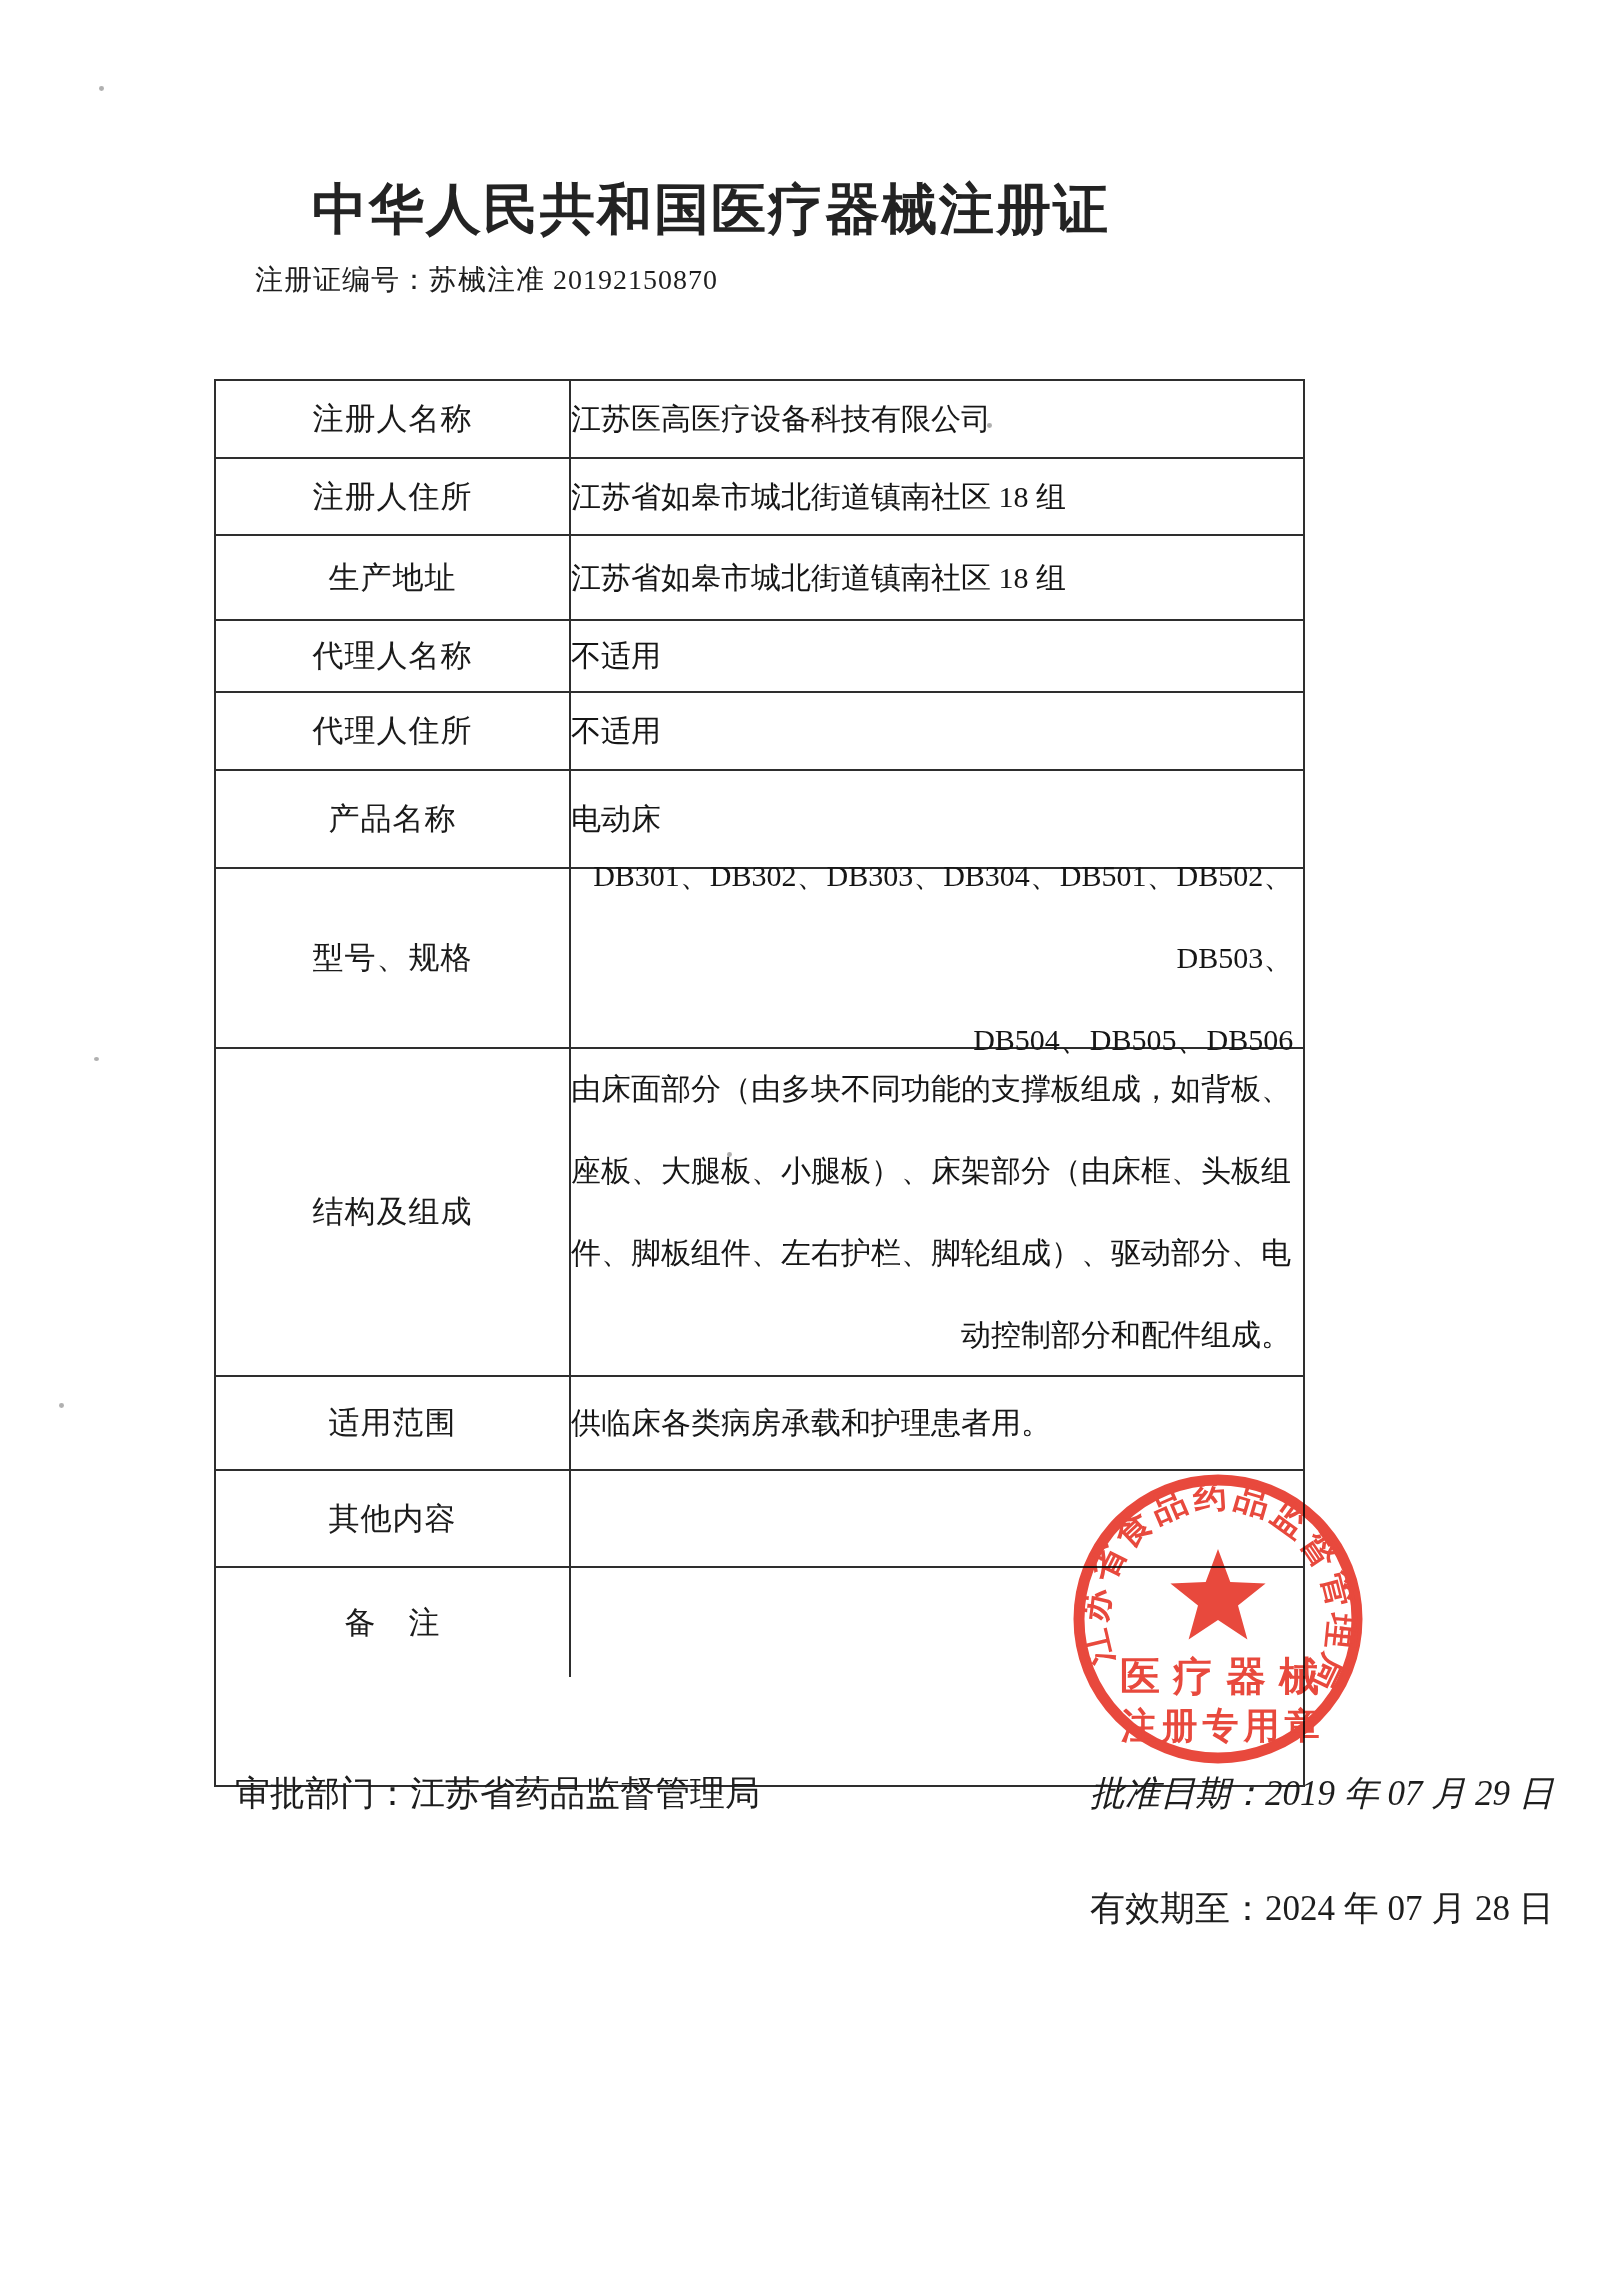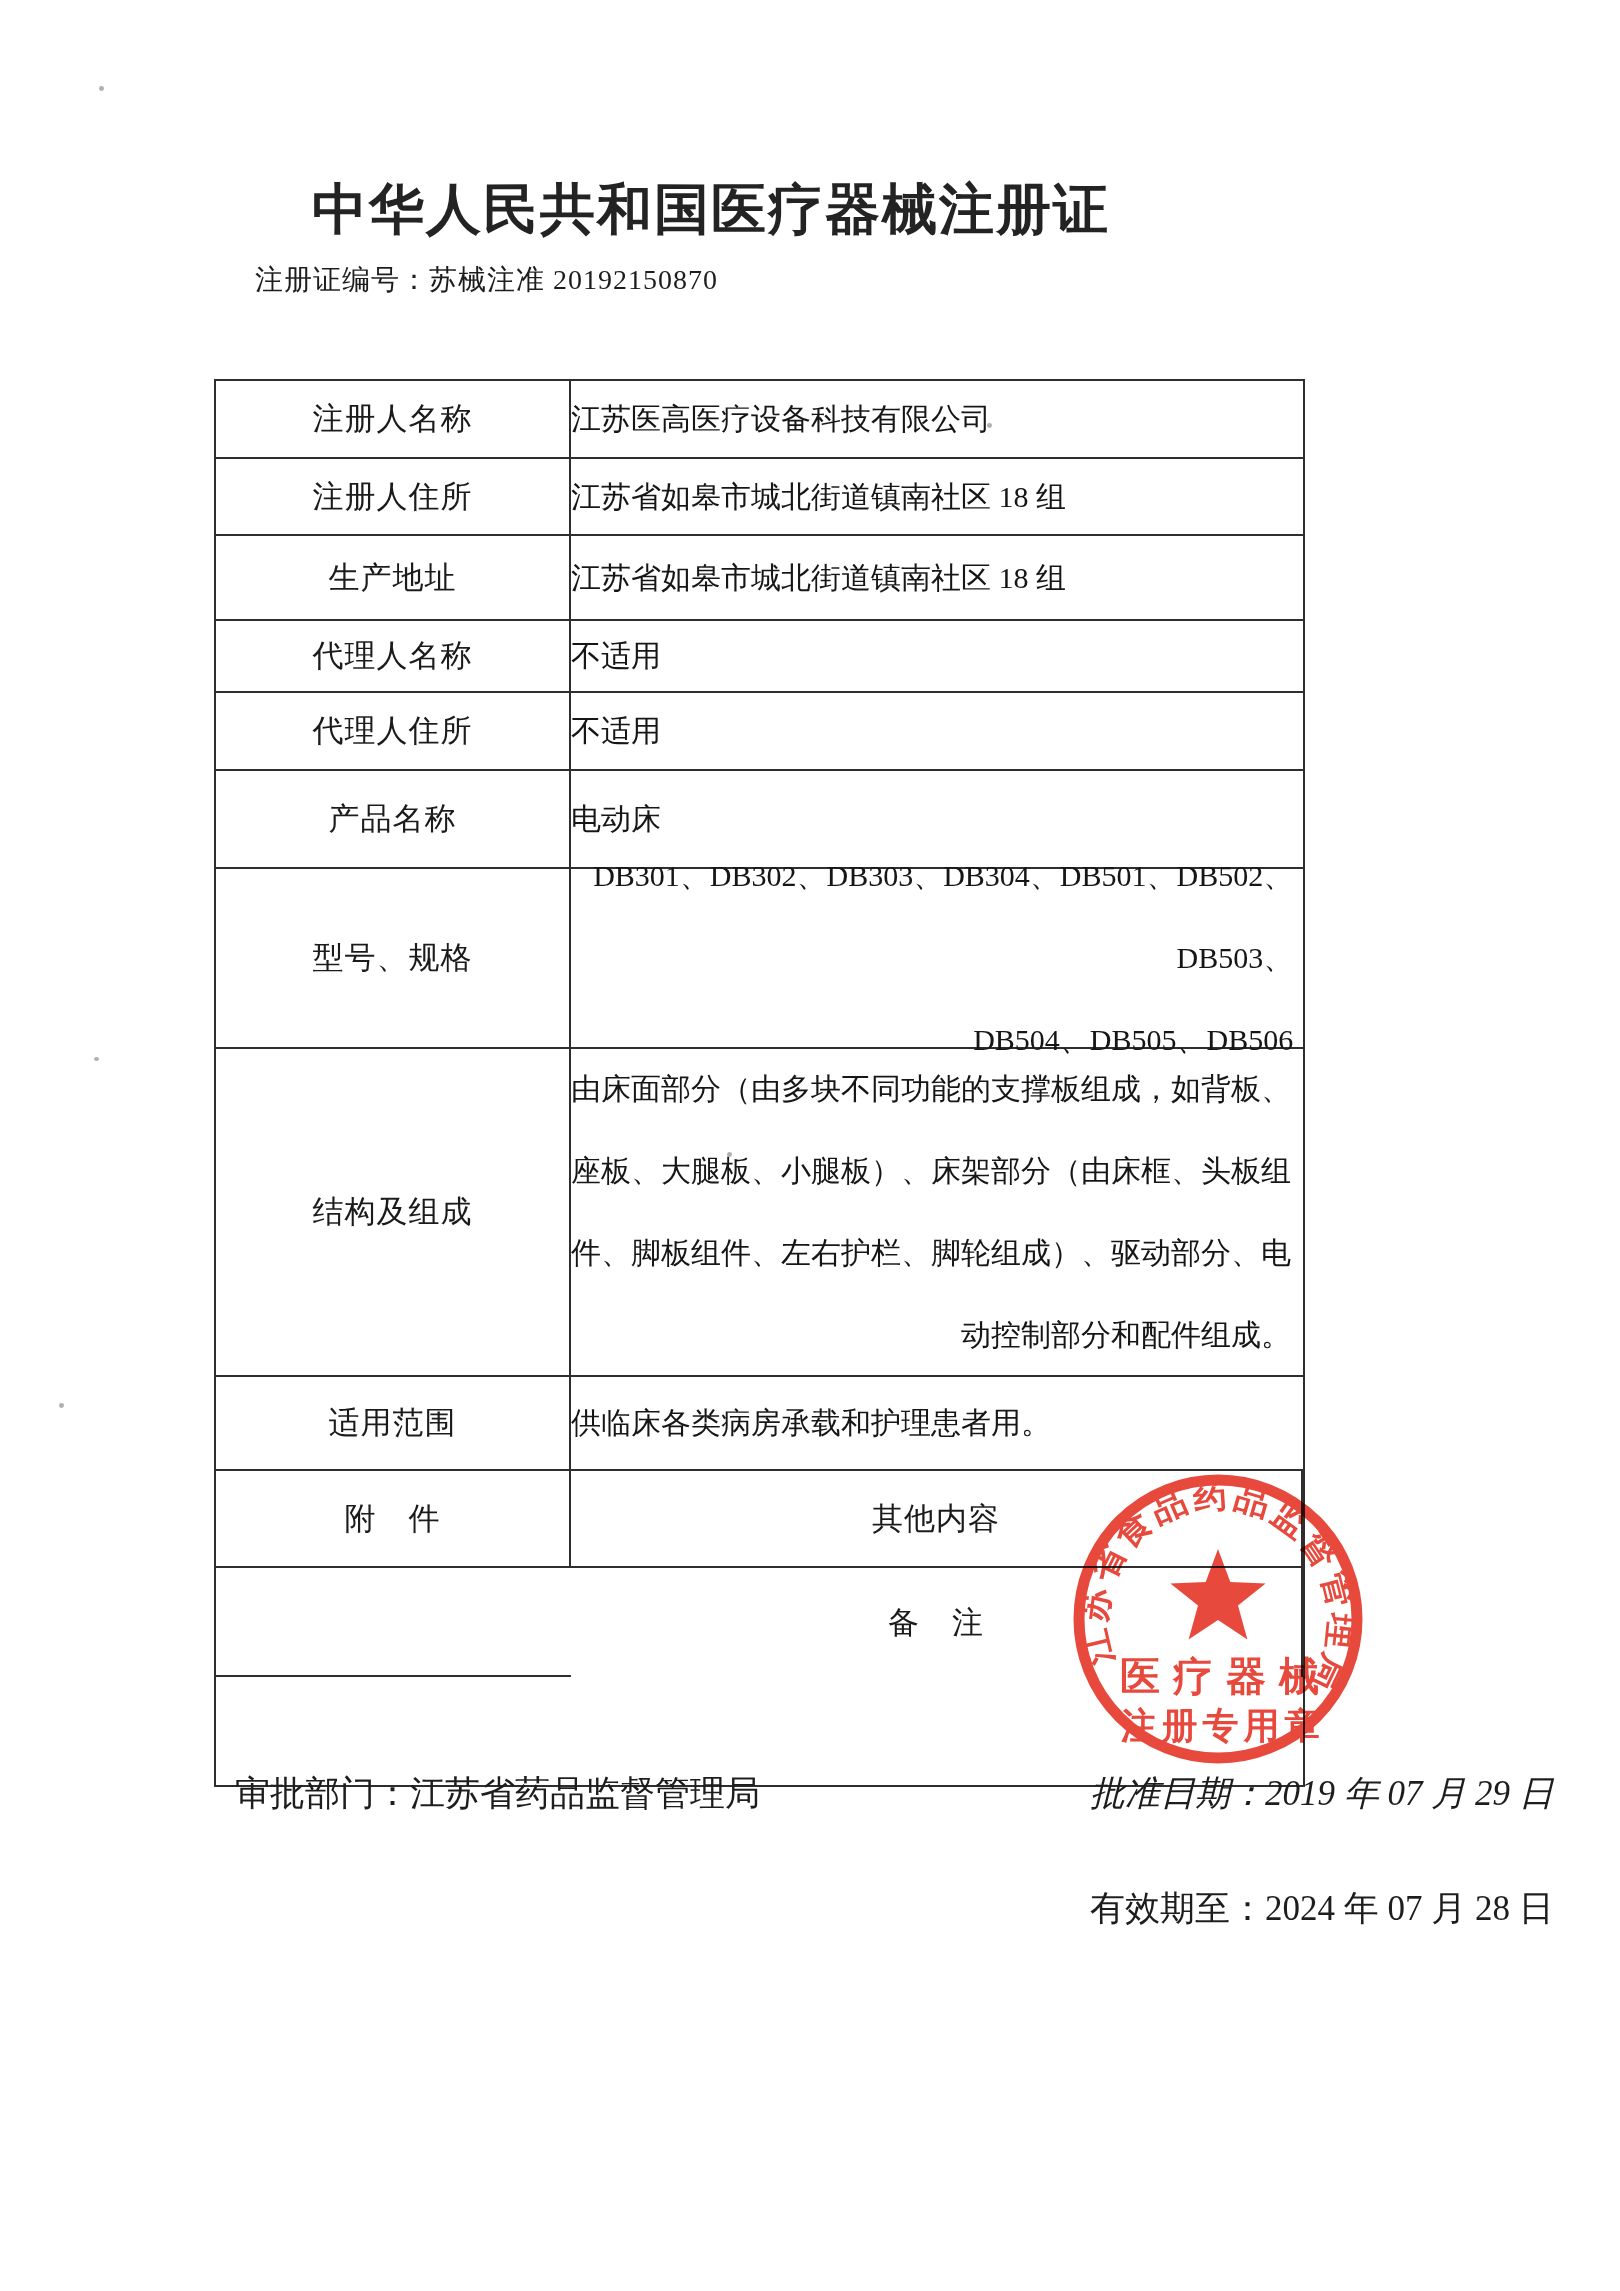"附 件" div.cell { html: <div>附 件</div> -> none }
